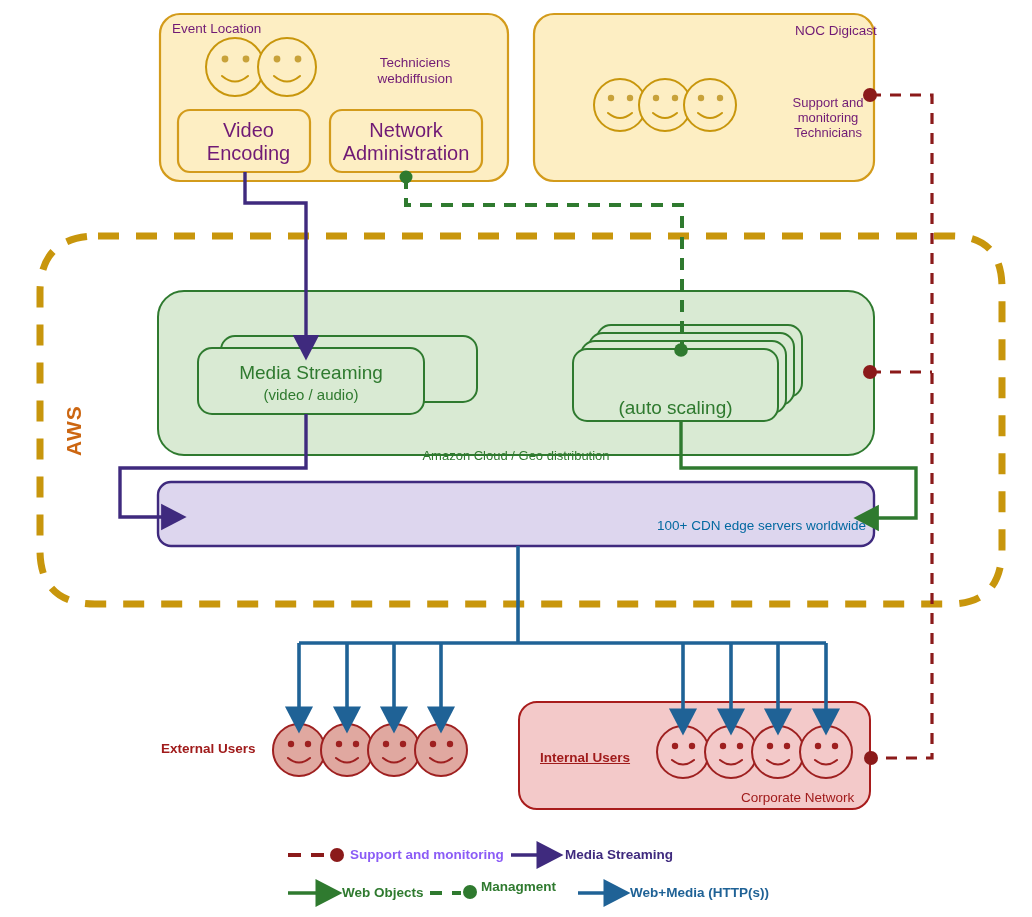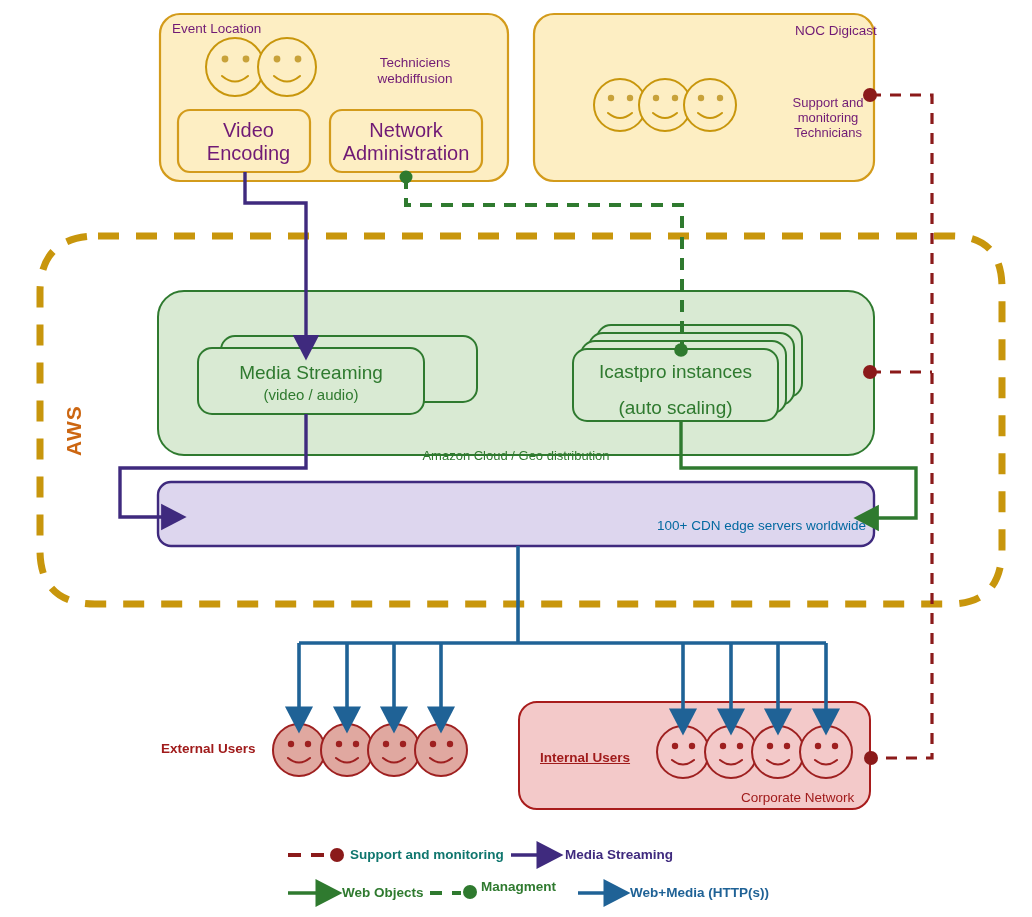"Icastpro instances" div.lbl { html: <div>Icastpro instances</div> -> none }
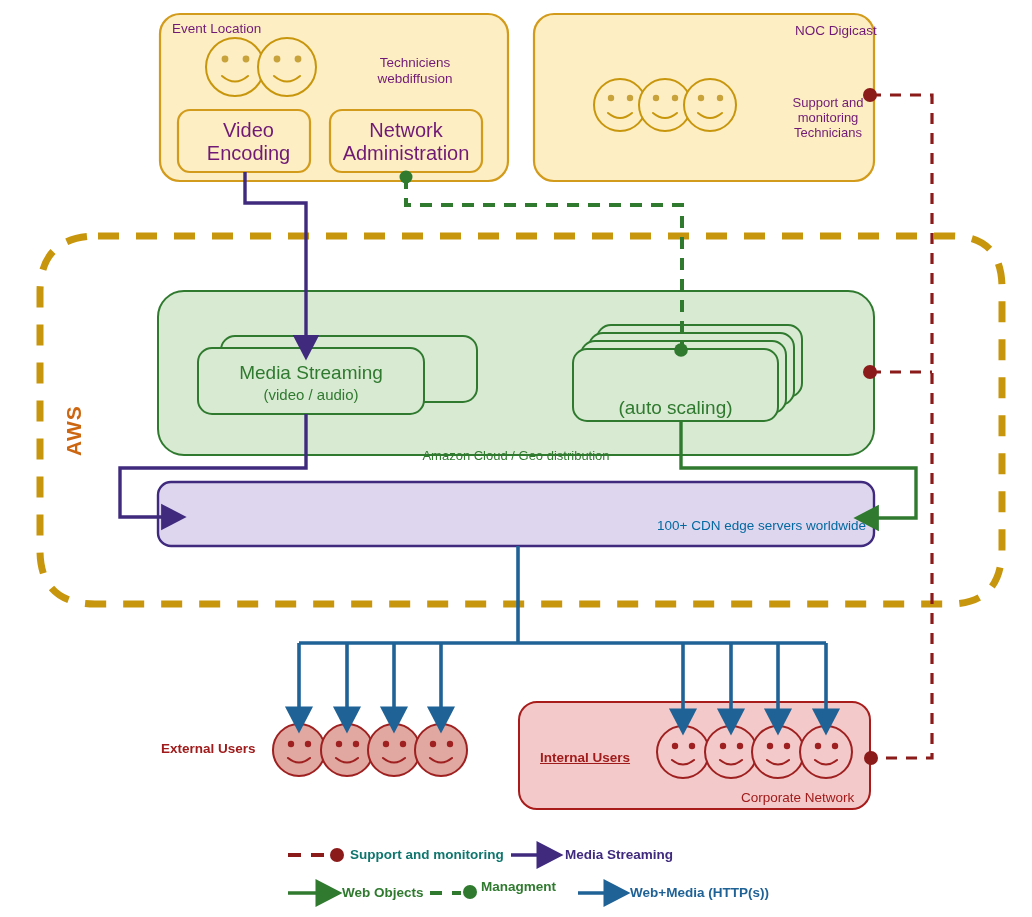"Support and monitoring" div.lbl { color: #0f766e -> #8b5cf6 }
